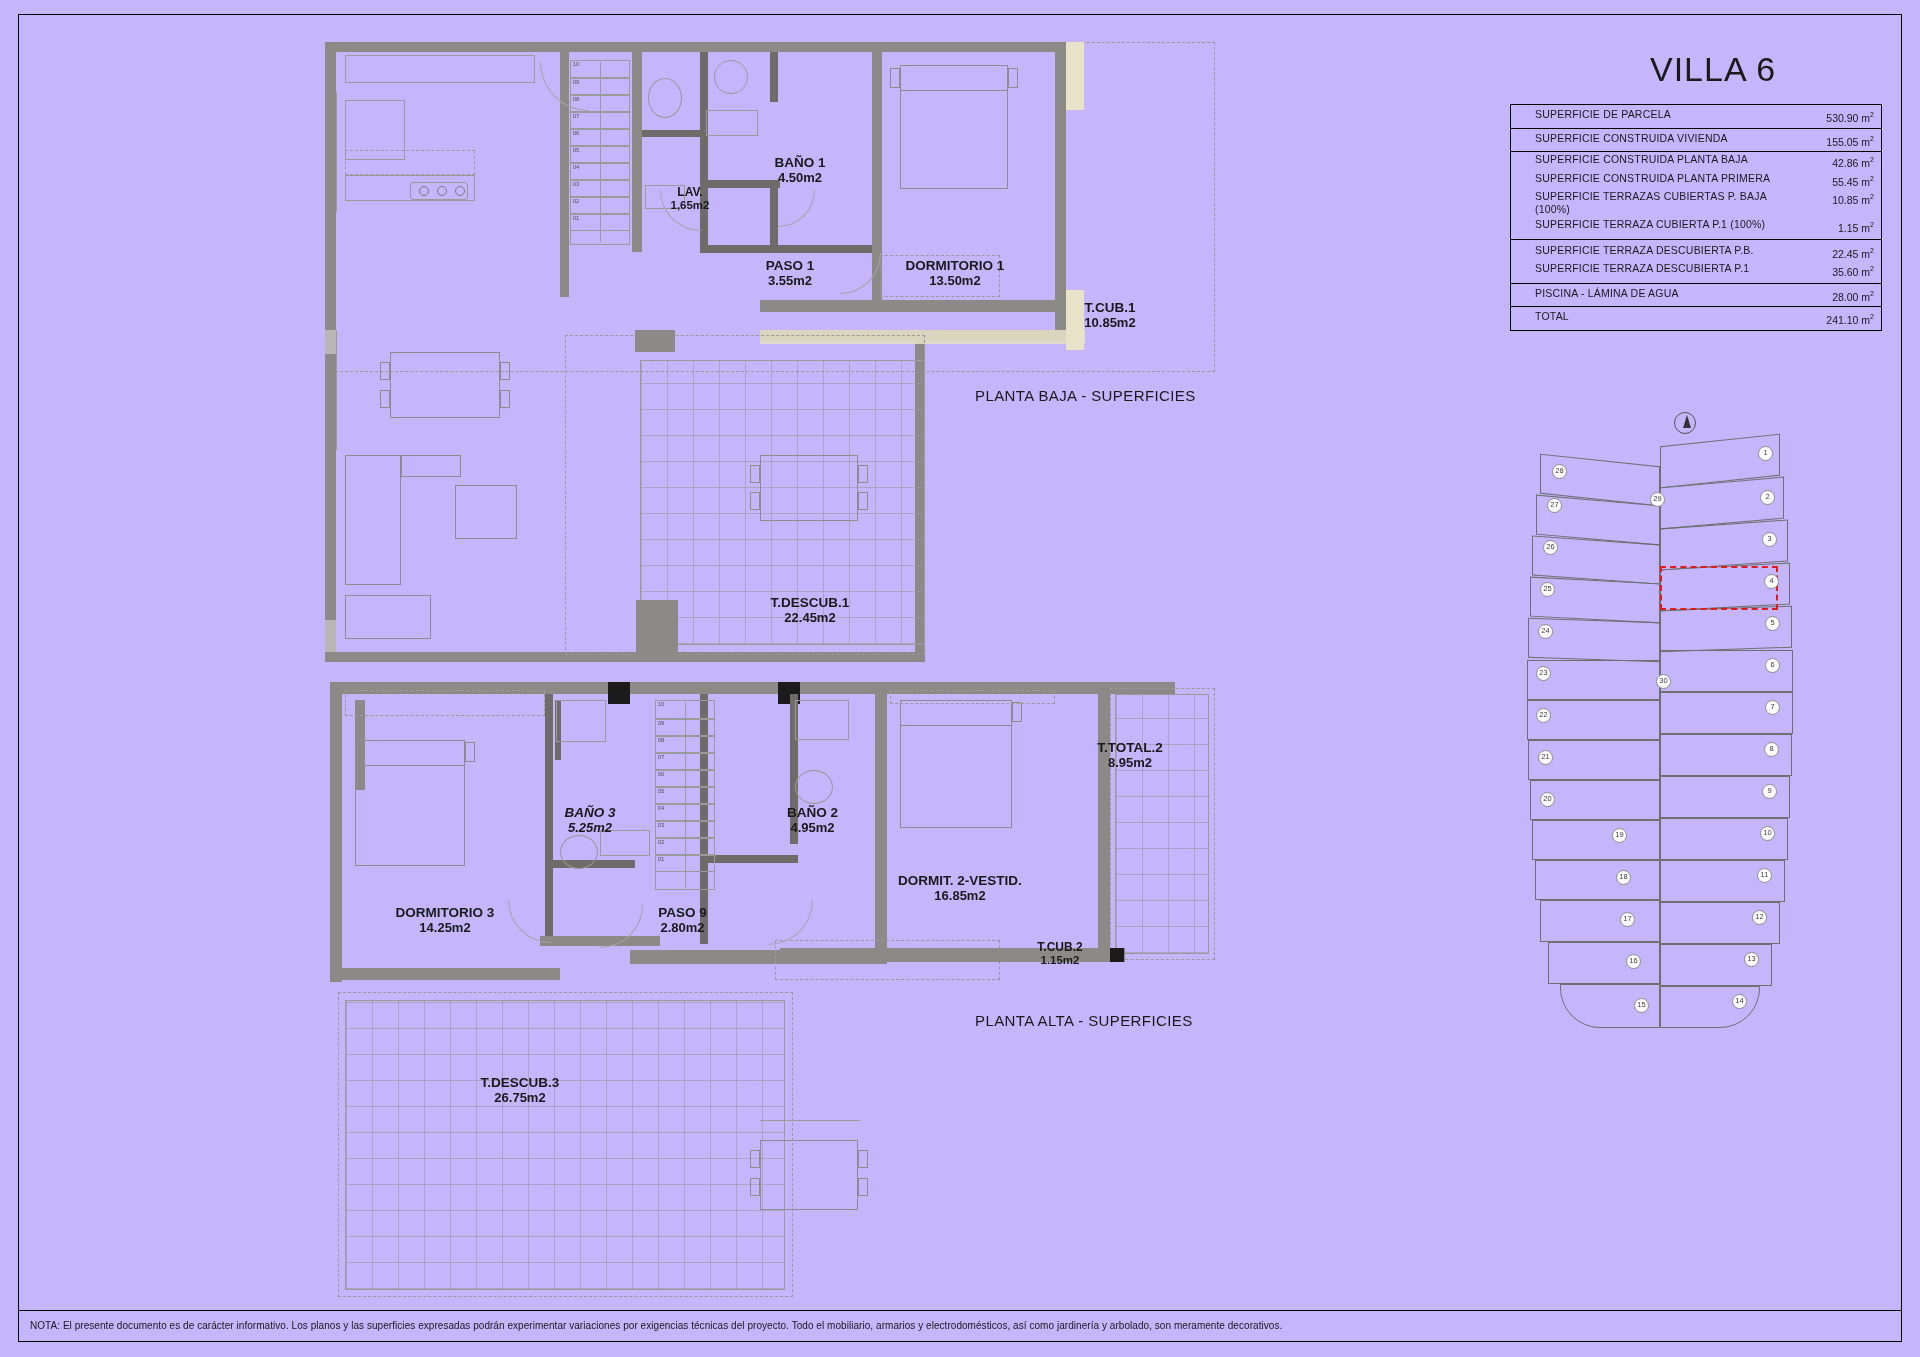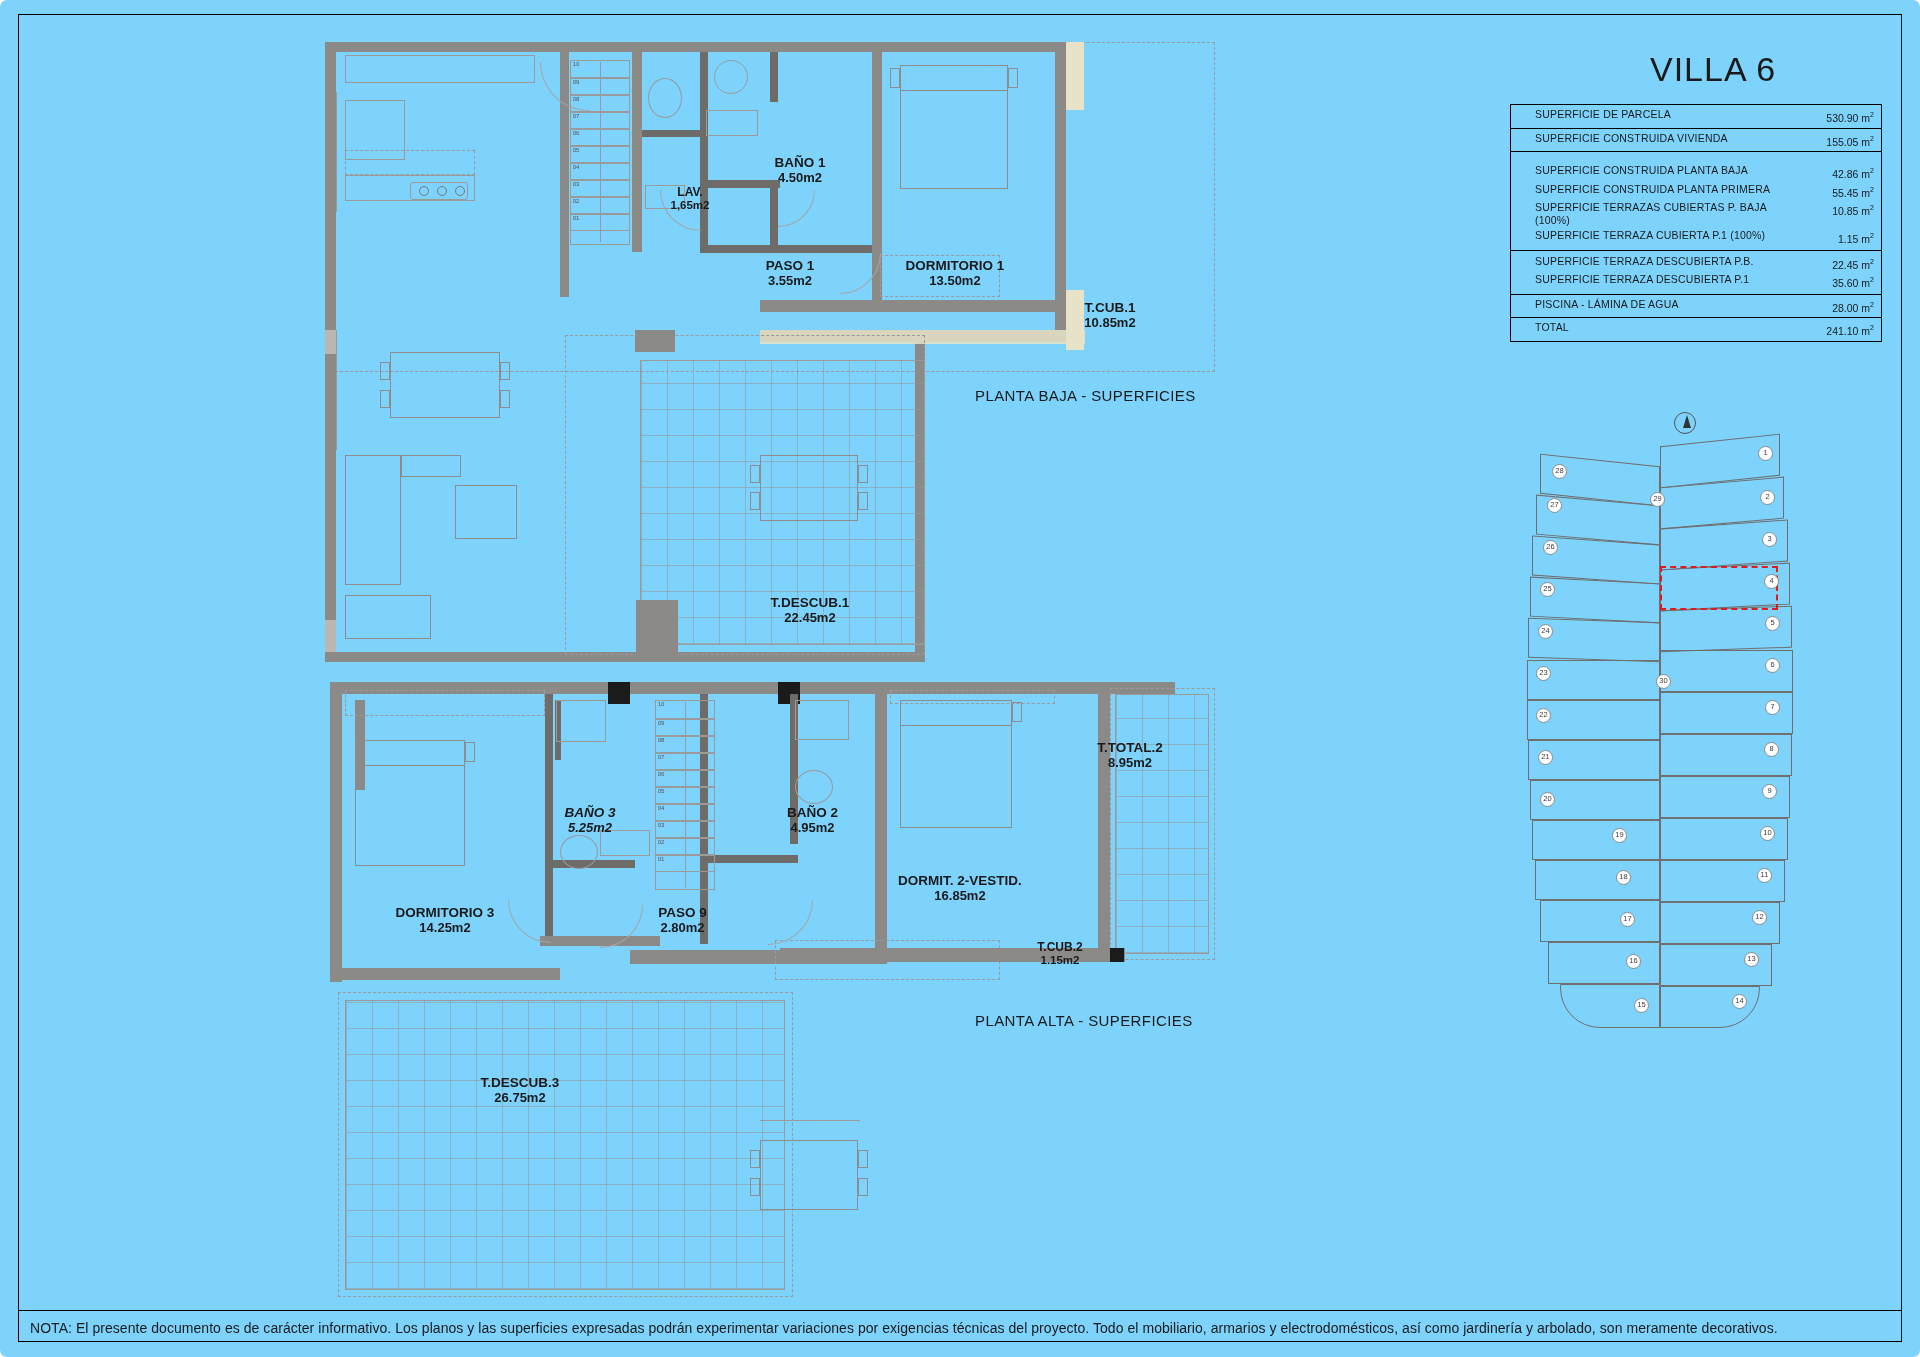"VILLA 6" #sheet { background: #7dd3fc -> #c4b5fd; border-radius: 7px -> none }
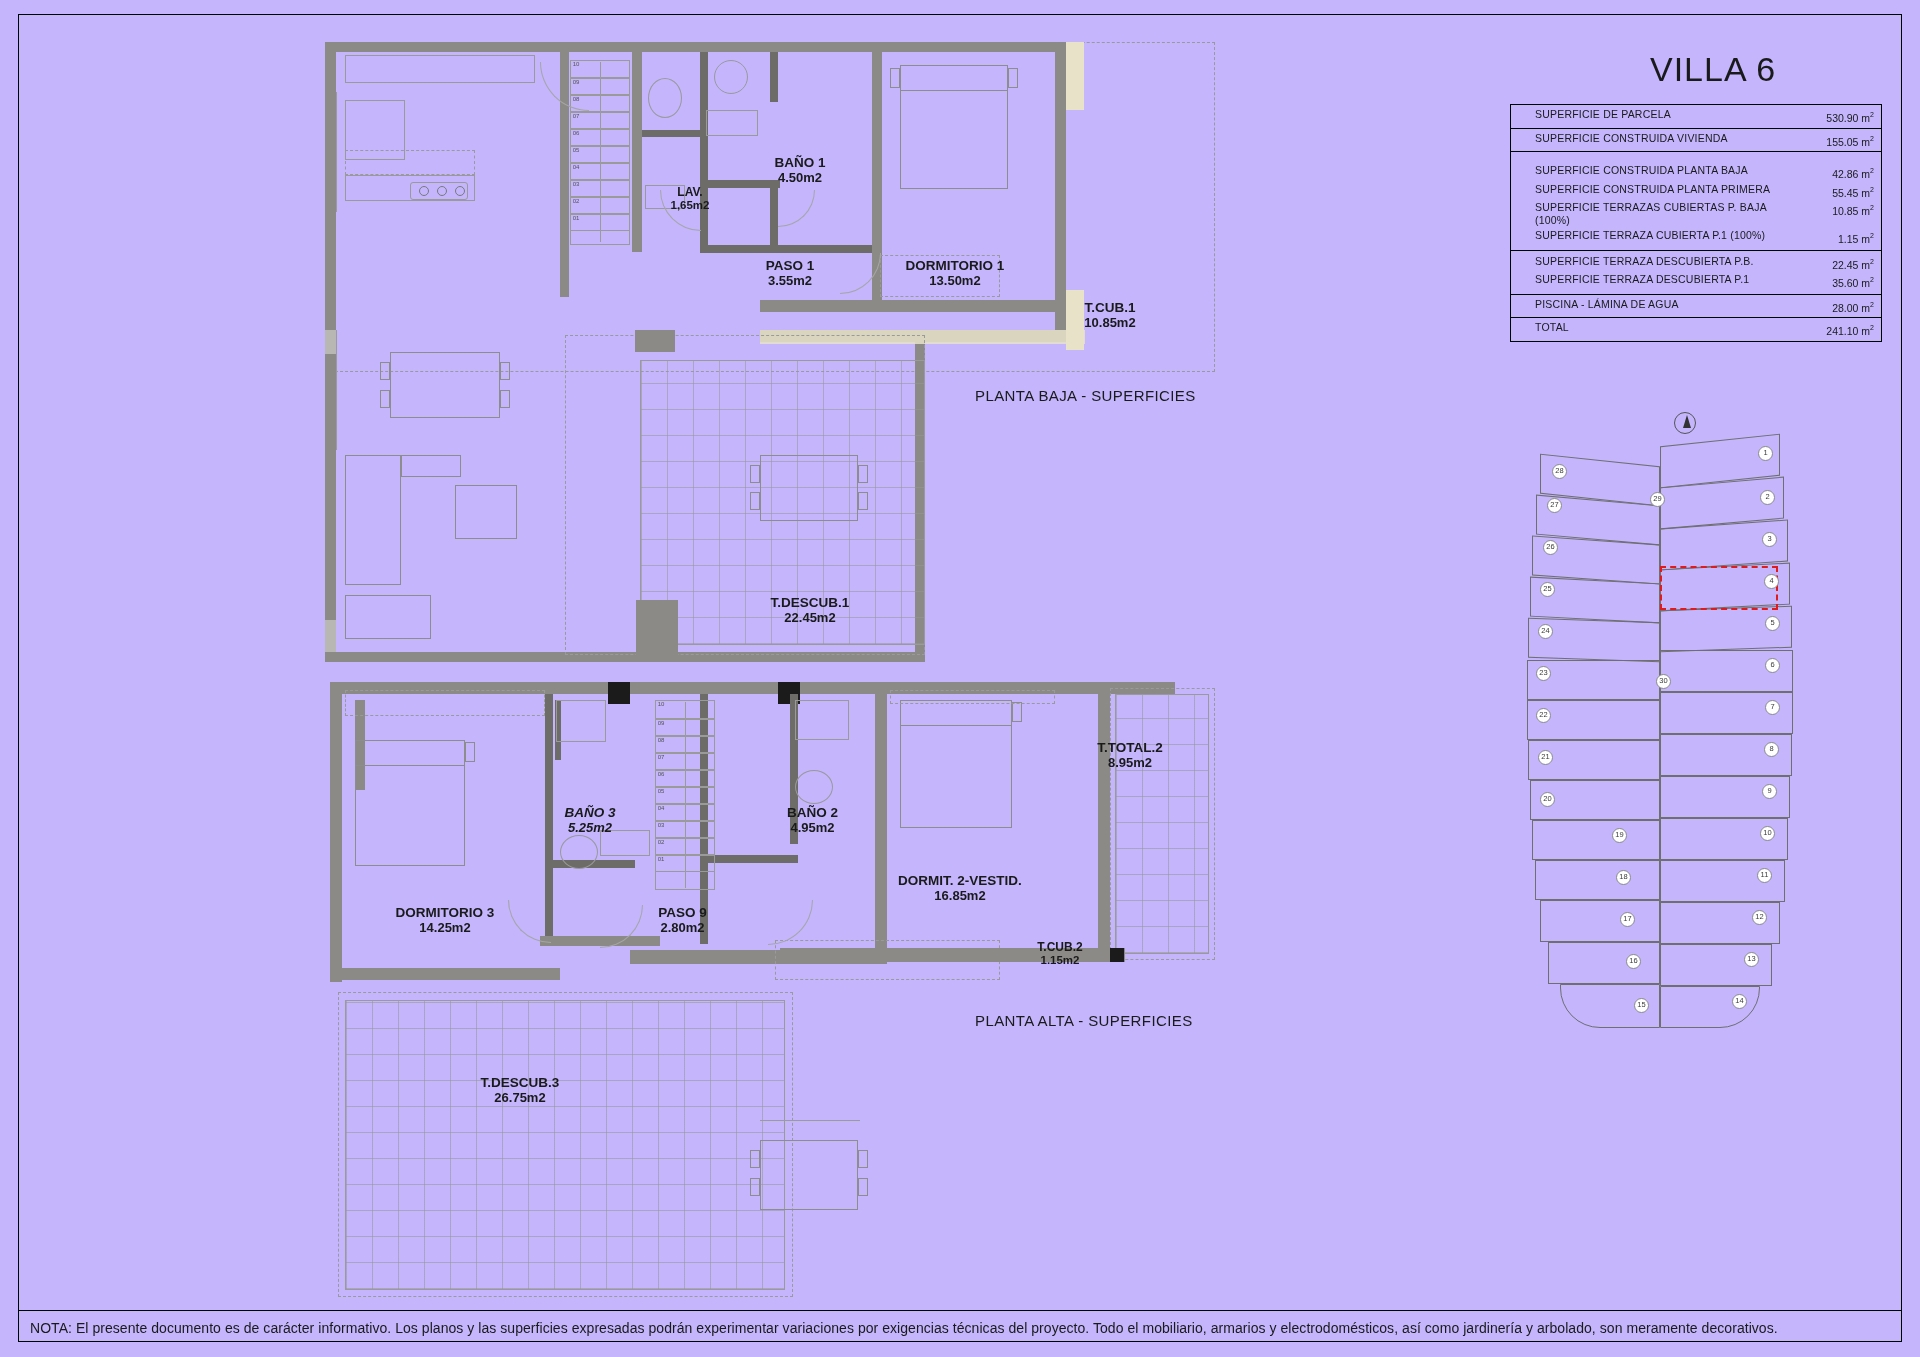"SUPERFICIE CONSTRUIDA PLANTA BAJA" div.grp { padding: 11px 0 3px 0 -> 0 0 3px 0 }
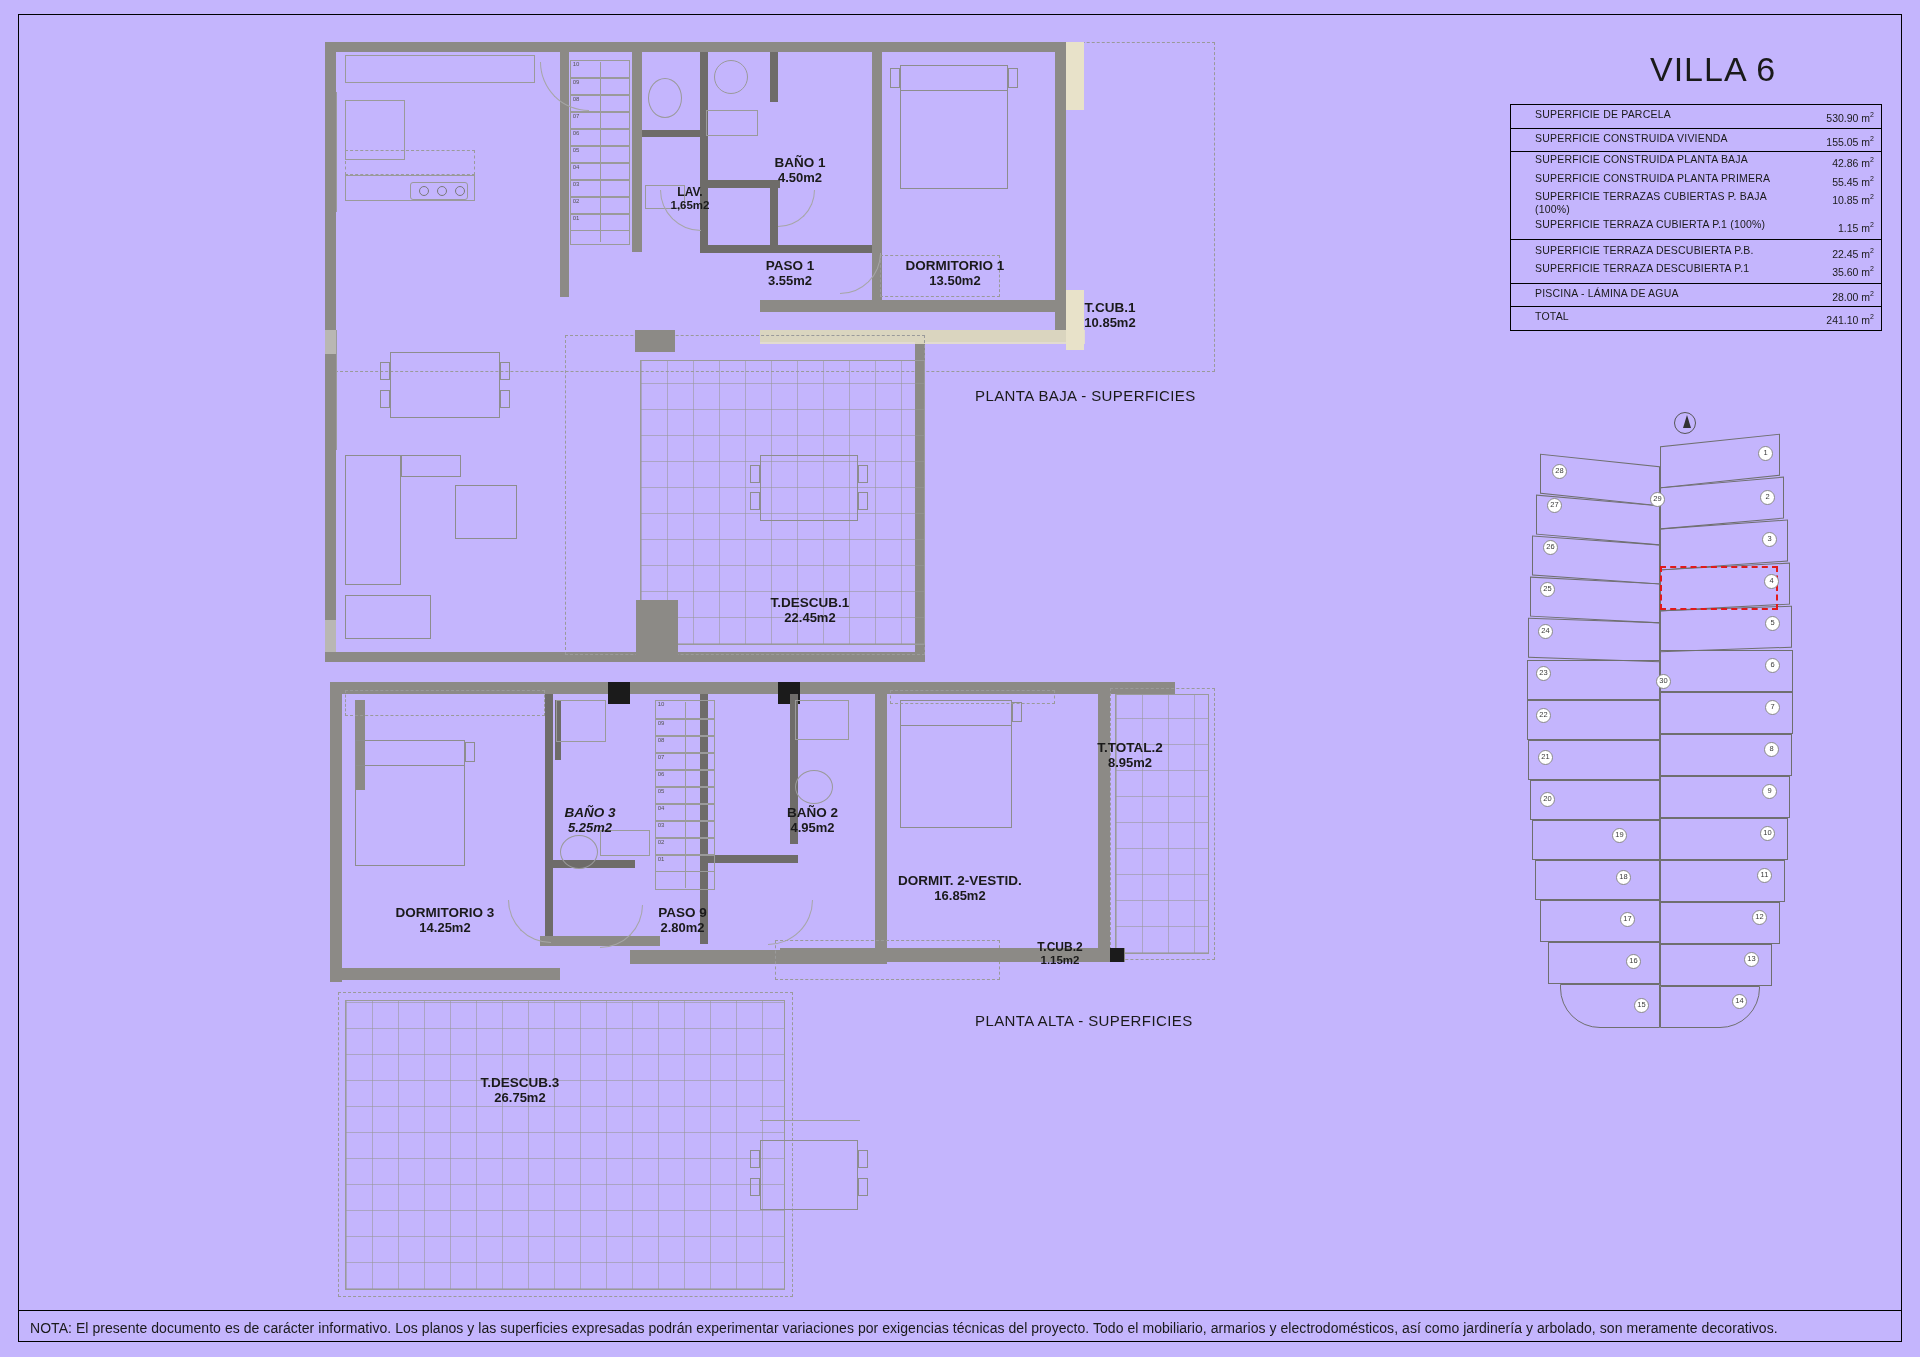"NOTA: El presente documento es" #note { font-size: 14px -> 10px }
